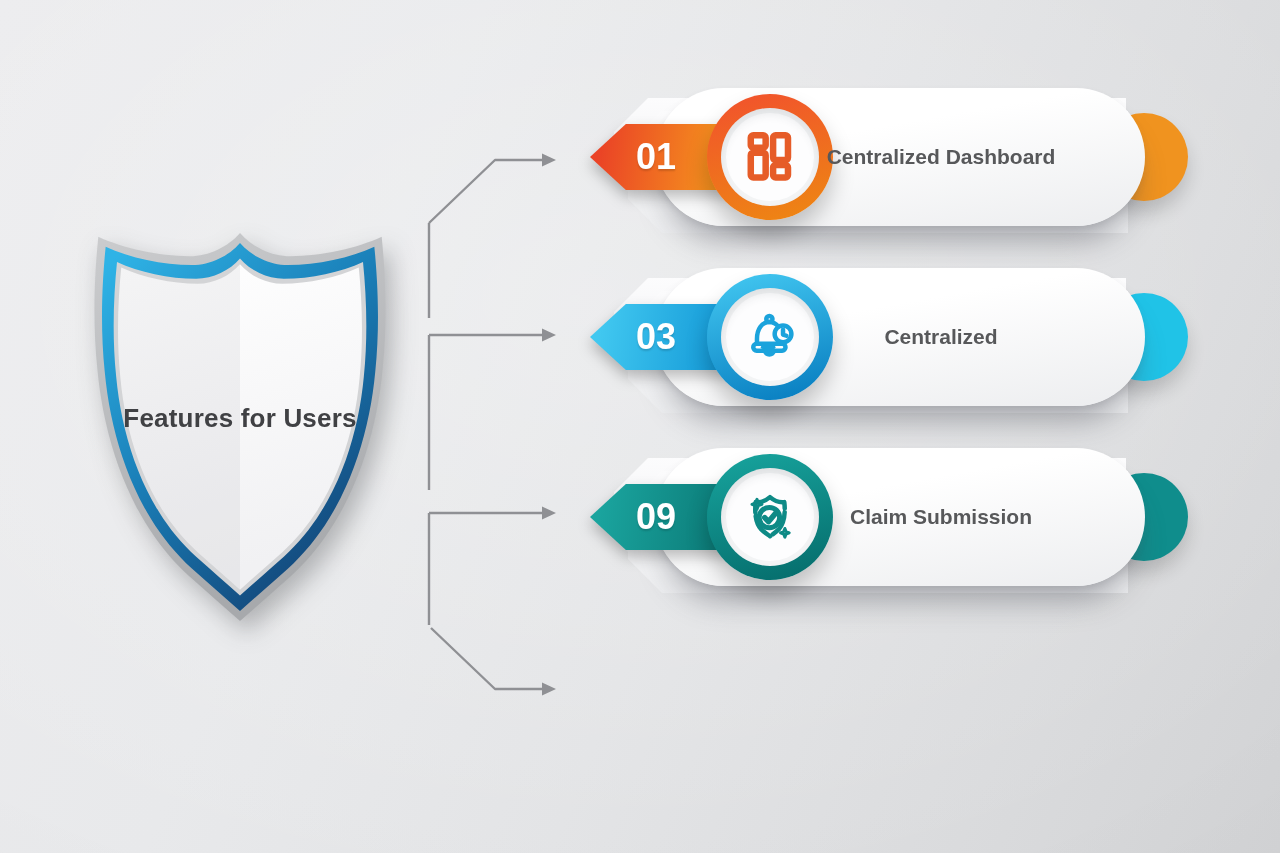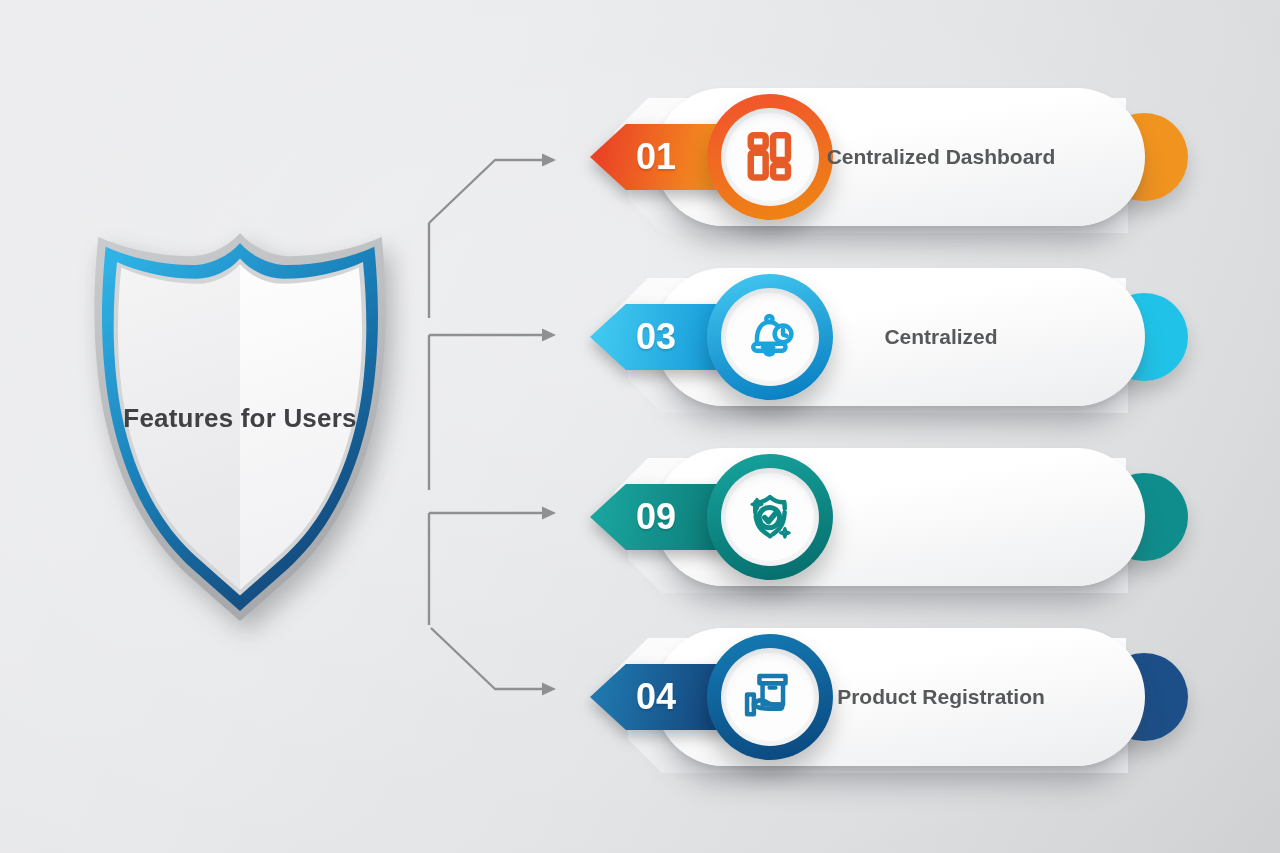"Claim Submission" div.label { html: none -> <div>Claim Submission</div> }
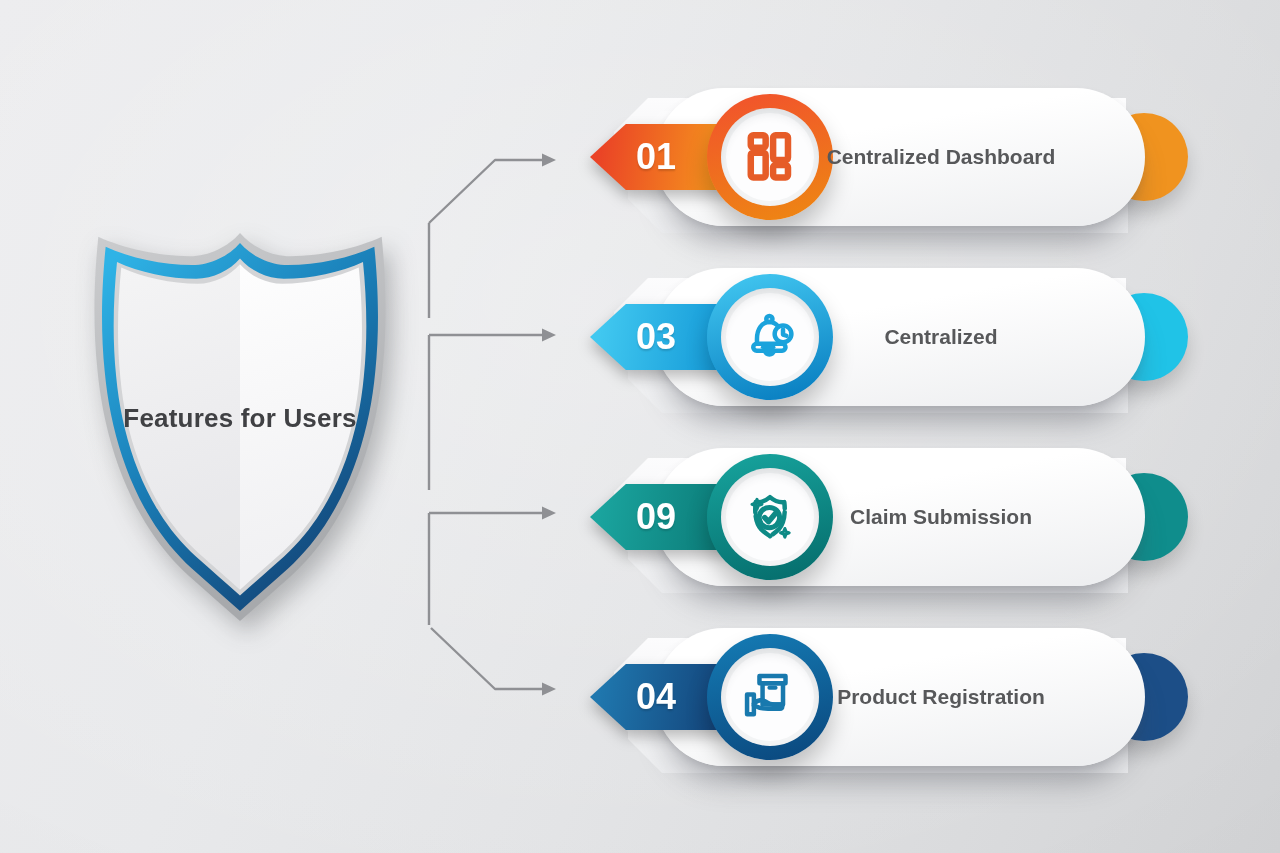"04" section.row { html: <section> <div></div> <div></div> <div></div> <div></div> <div> <div> <span>04</span> </div> </div> <div> <div> <svg> <rect></rect> <rect></rect> <path></path> <rect></rect> <path></path> </svg> </div> </div> <div>Product Registration</div> </section> -> none }
